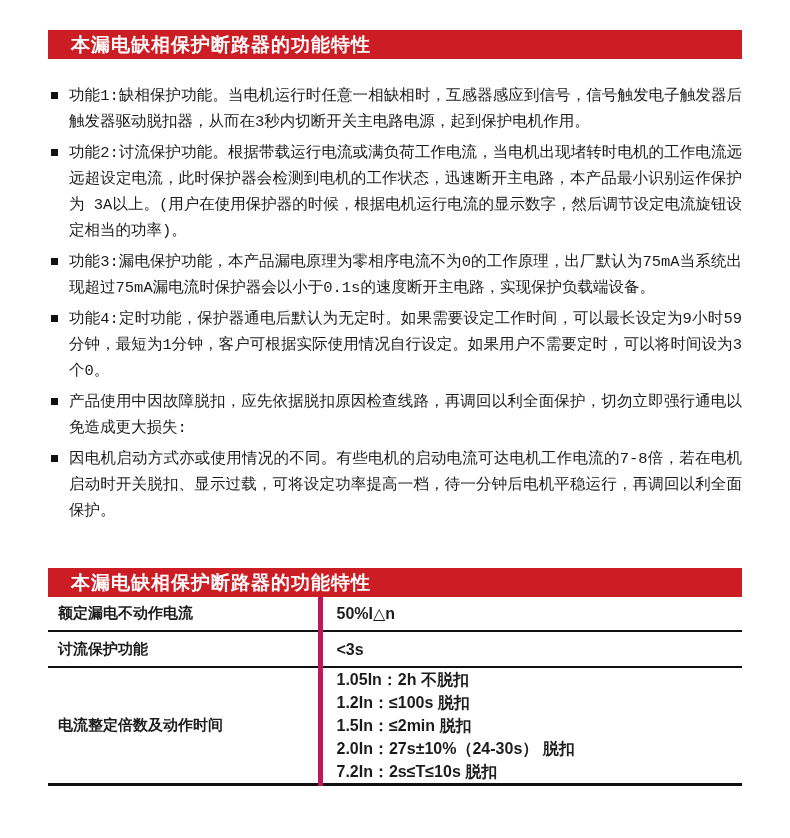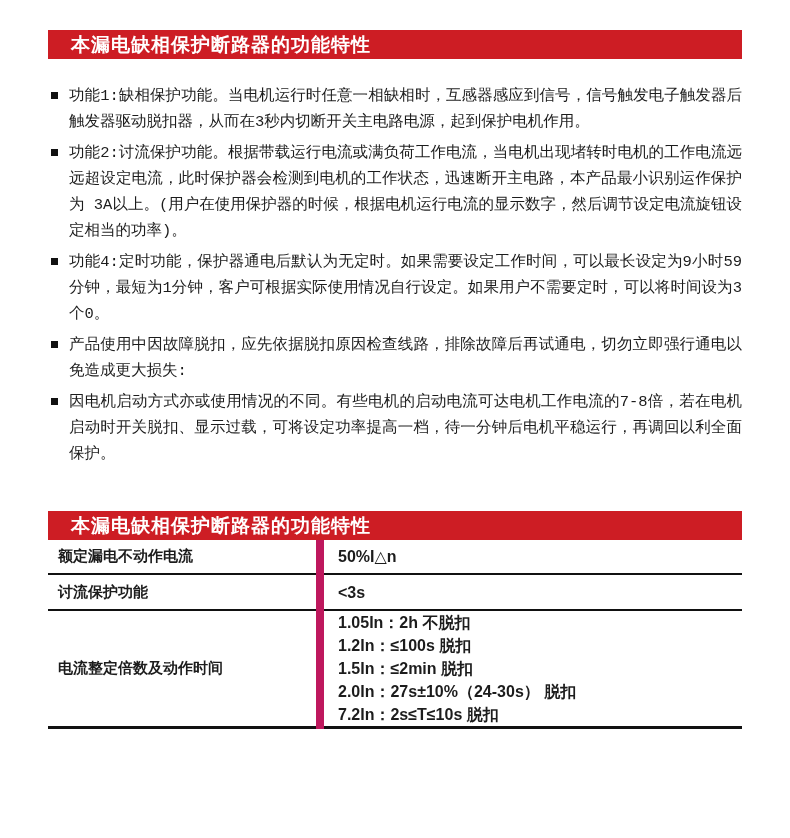"功能3:漏电保护功能，本产品漏电原理为零相序电流不为0的工作原理，出厂默认为75" li.bullet { html: none -> <li> <span></span> <span>功能3:漏电保护功能，本产品漏电原理为零相序电流不为0的工作原理，出厂默认为75mA当系统出现超过75mA漏电流时保护器会以小于0.1s的速度断开主电路，实现保护负载端设备。</span> </li> }
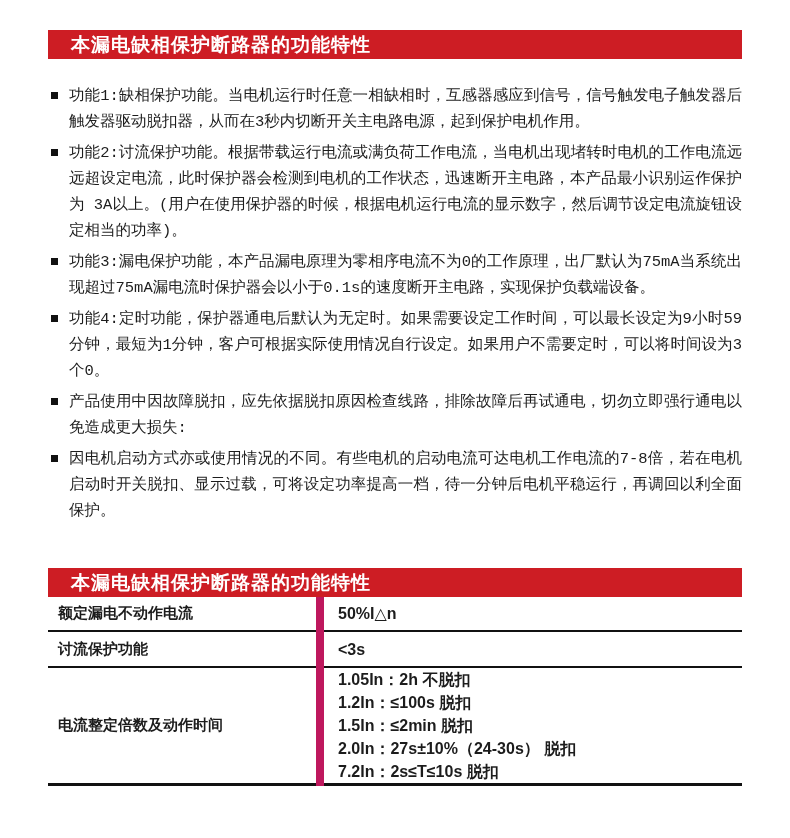"产品使用中因故障脱扣，应先依据脱扣原因检查线路，排除故障后再试通电，切勿立即强行" span.btext { text: 排除故障后再试通电 -> 再调回以利全面保护 }
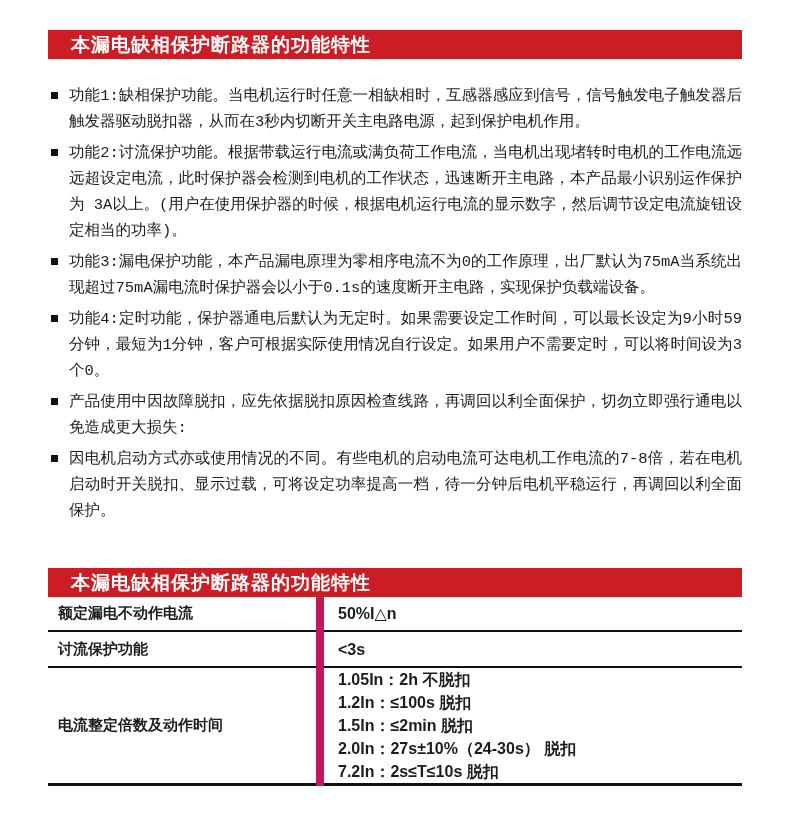"额定漏电不动作电流" td.spec-label-cell { border-right: 8px solid #be185d -> 5px solid #be185d }
